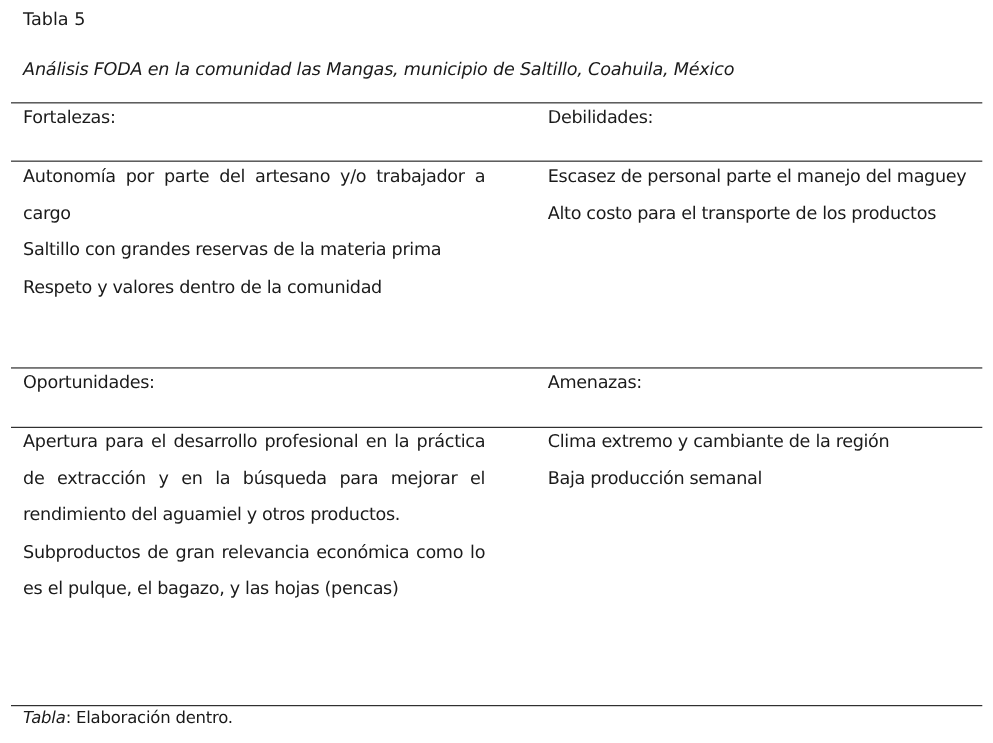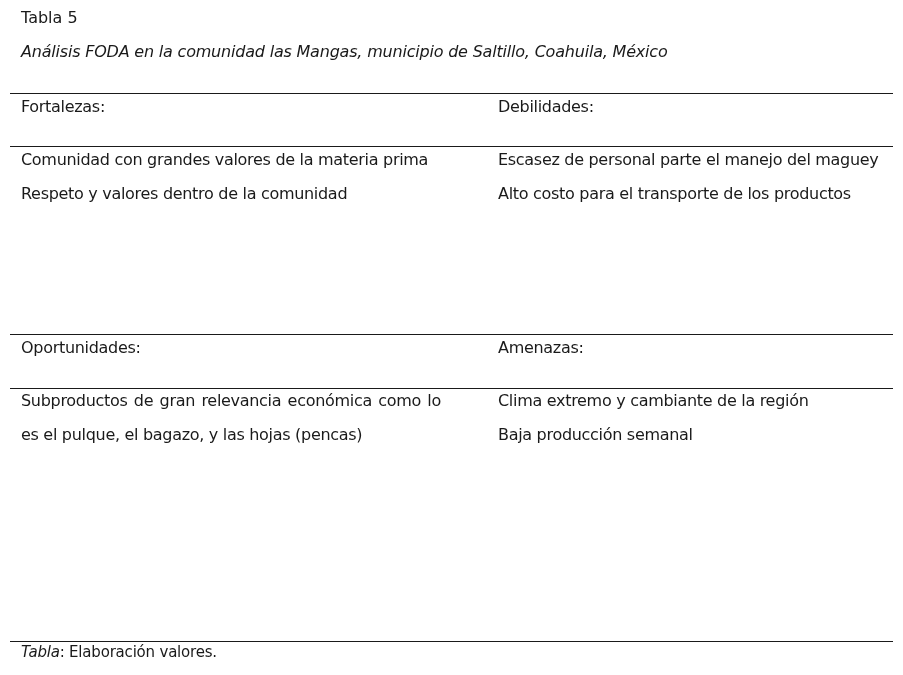"Análisis FODA en la comunidad" .caption-title { top: 42px -> 53px }
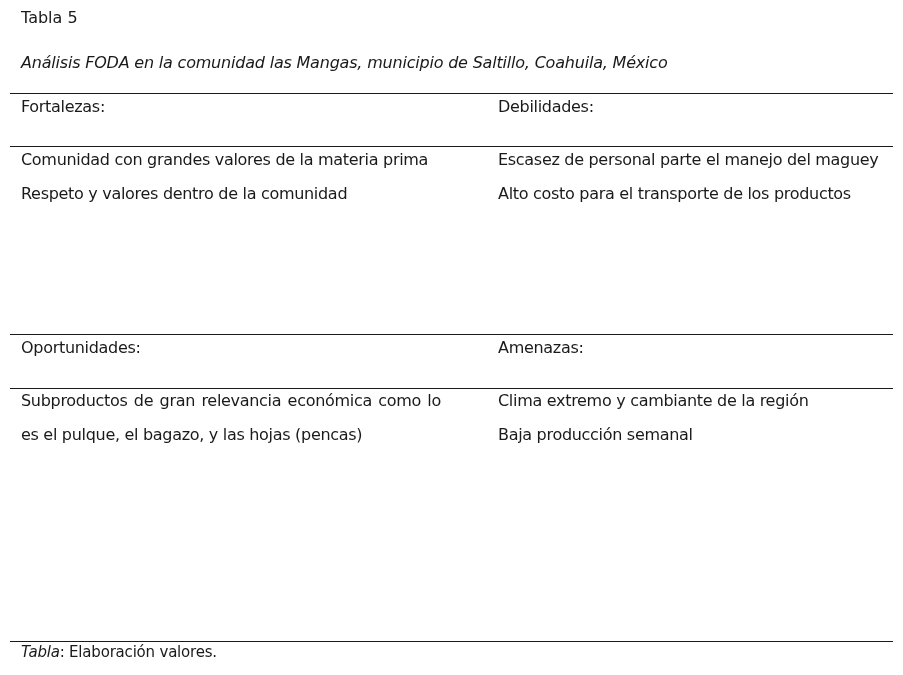"Autonomía por parte del artesano" span.item { html: none -> <span>Autonomía por parte del artesano y/o trabajador a cargo</span> }
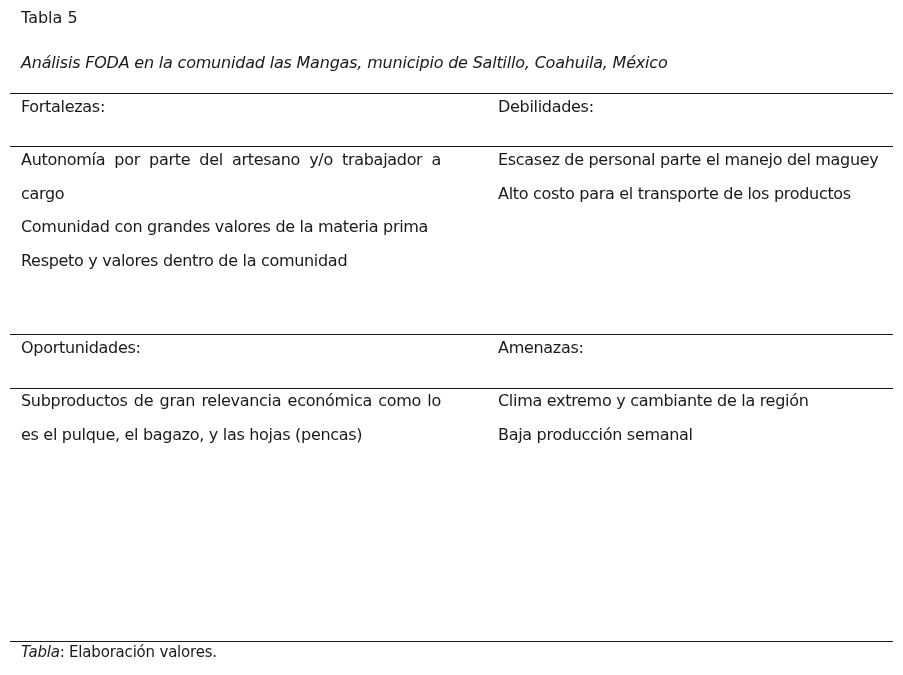"Comunidad con grandes valores de" span.item { text: Comunidad con grandes valores -> Saltillo con grandes reservas }
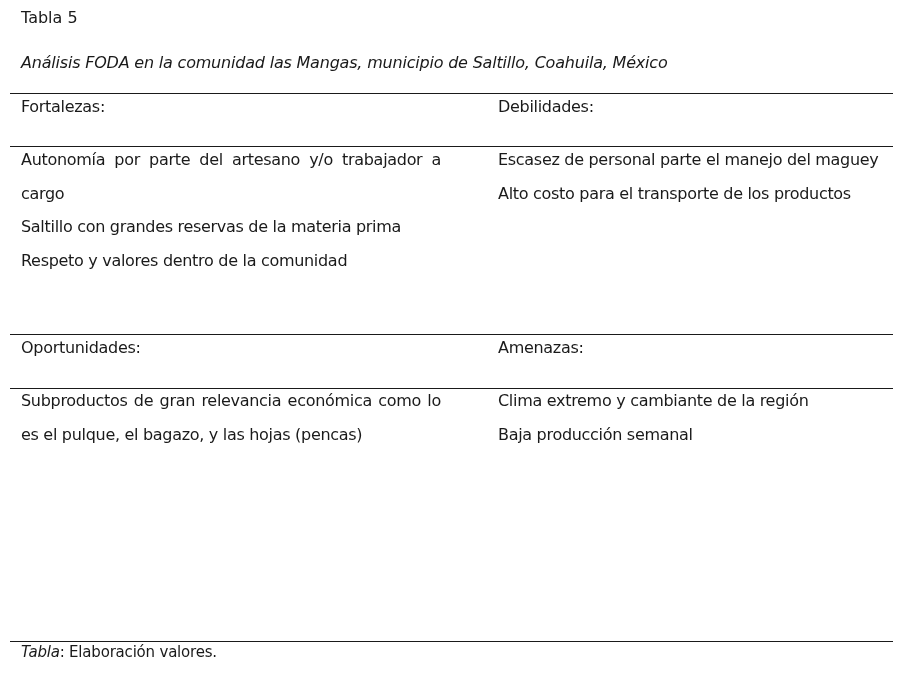"Apertura para el desarrollo profesional" span.item { html: none -> <span>Apertura para el desarrollo profesional en la práctica de extracción y en la búsqueda para mejorar el rendimiento del aguamiel y otros productos.</span> }
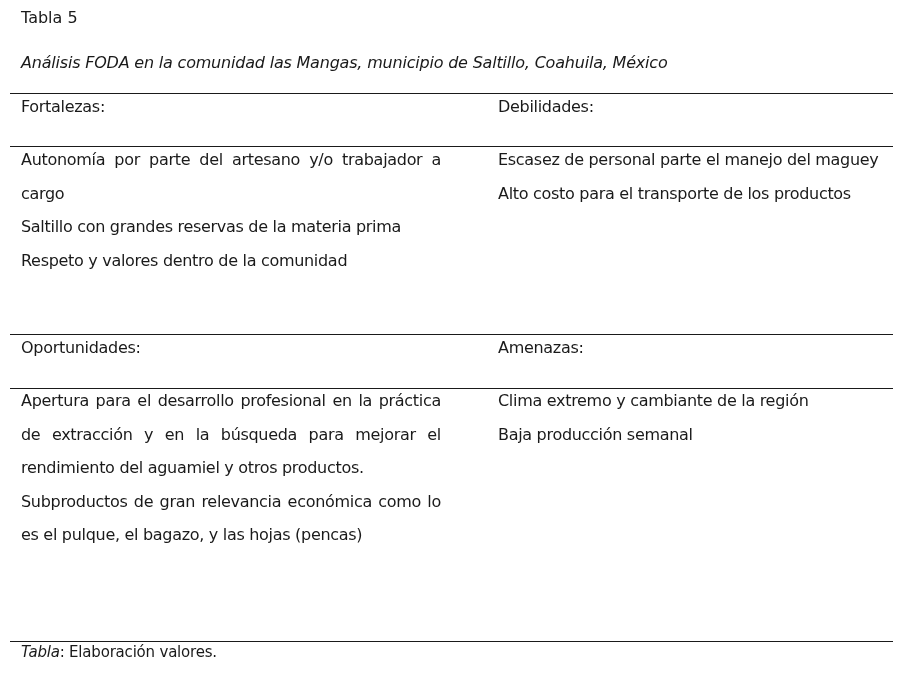": Elaboración valores." span { text: valores -> dentro }
